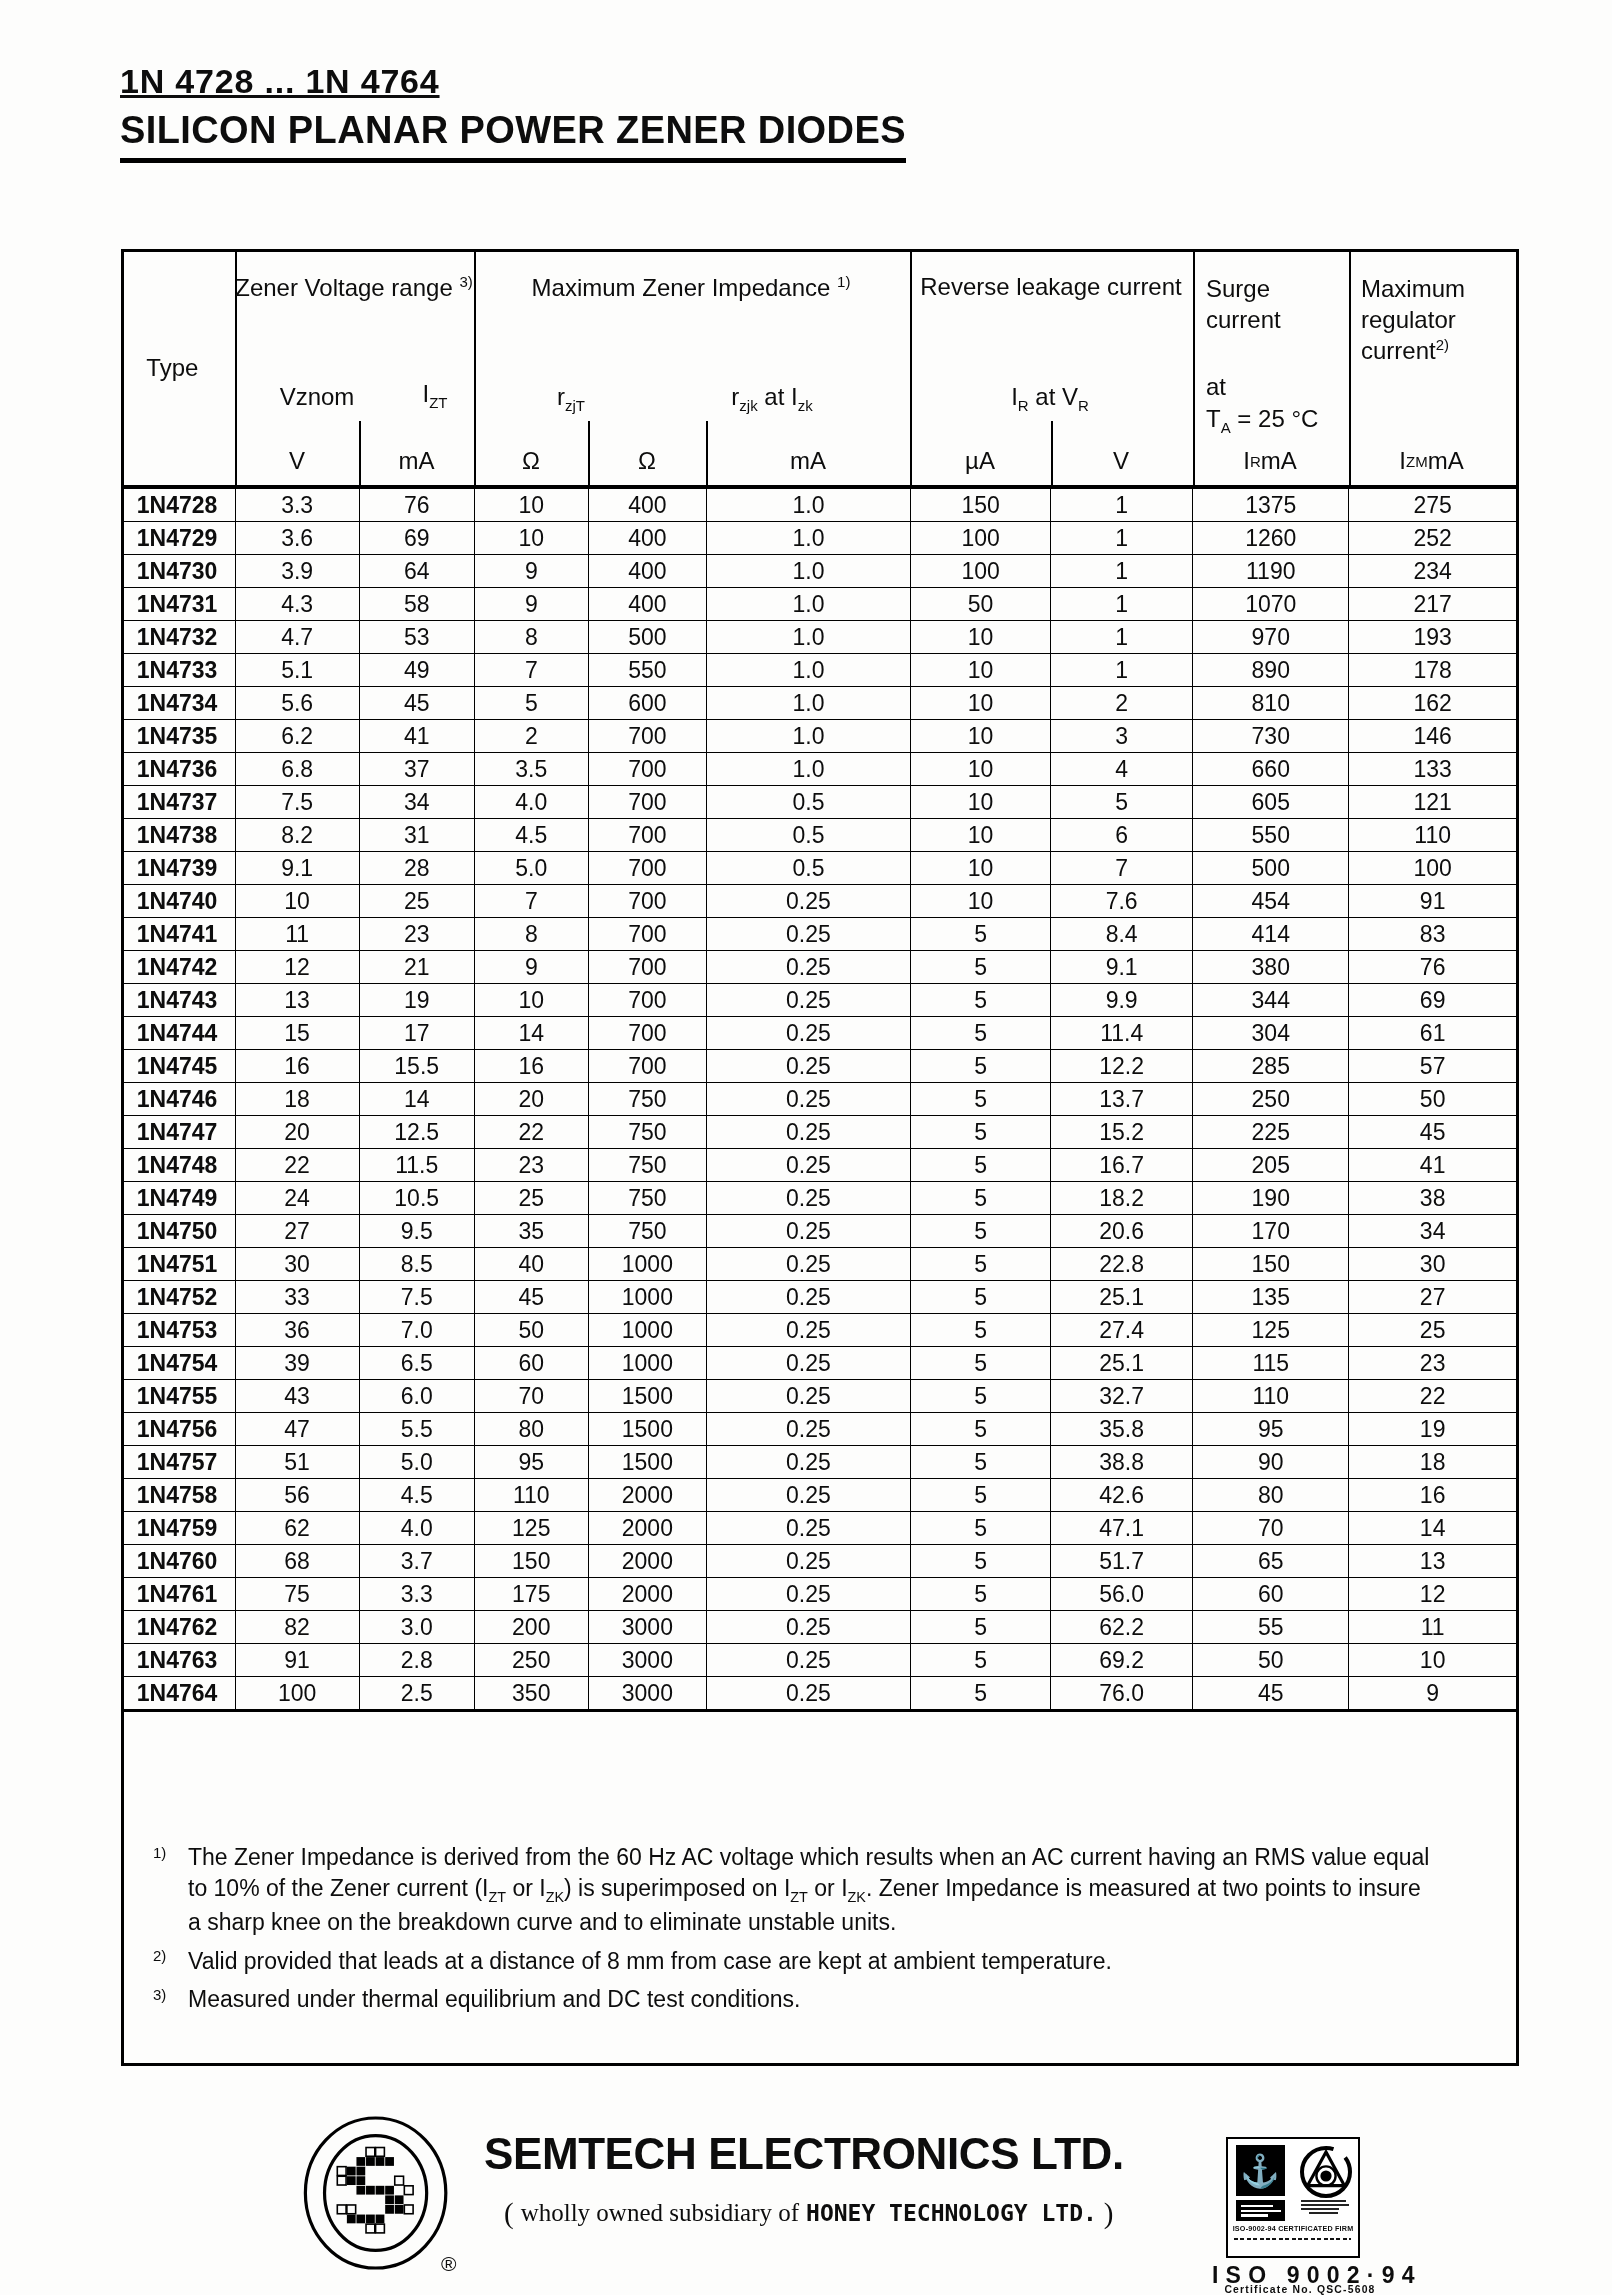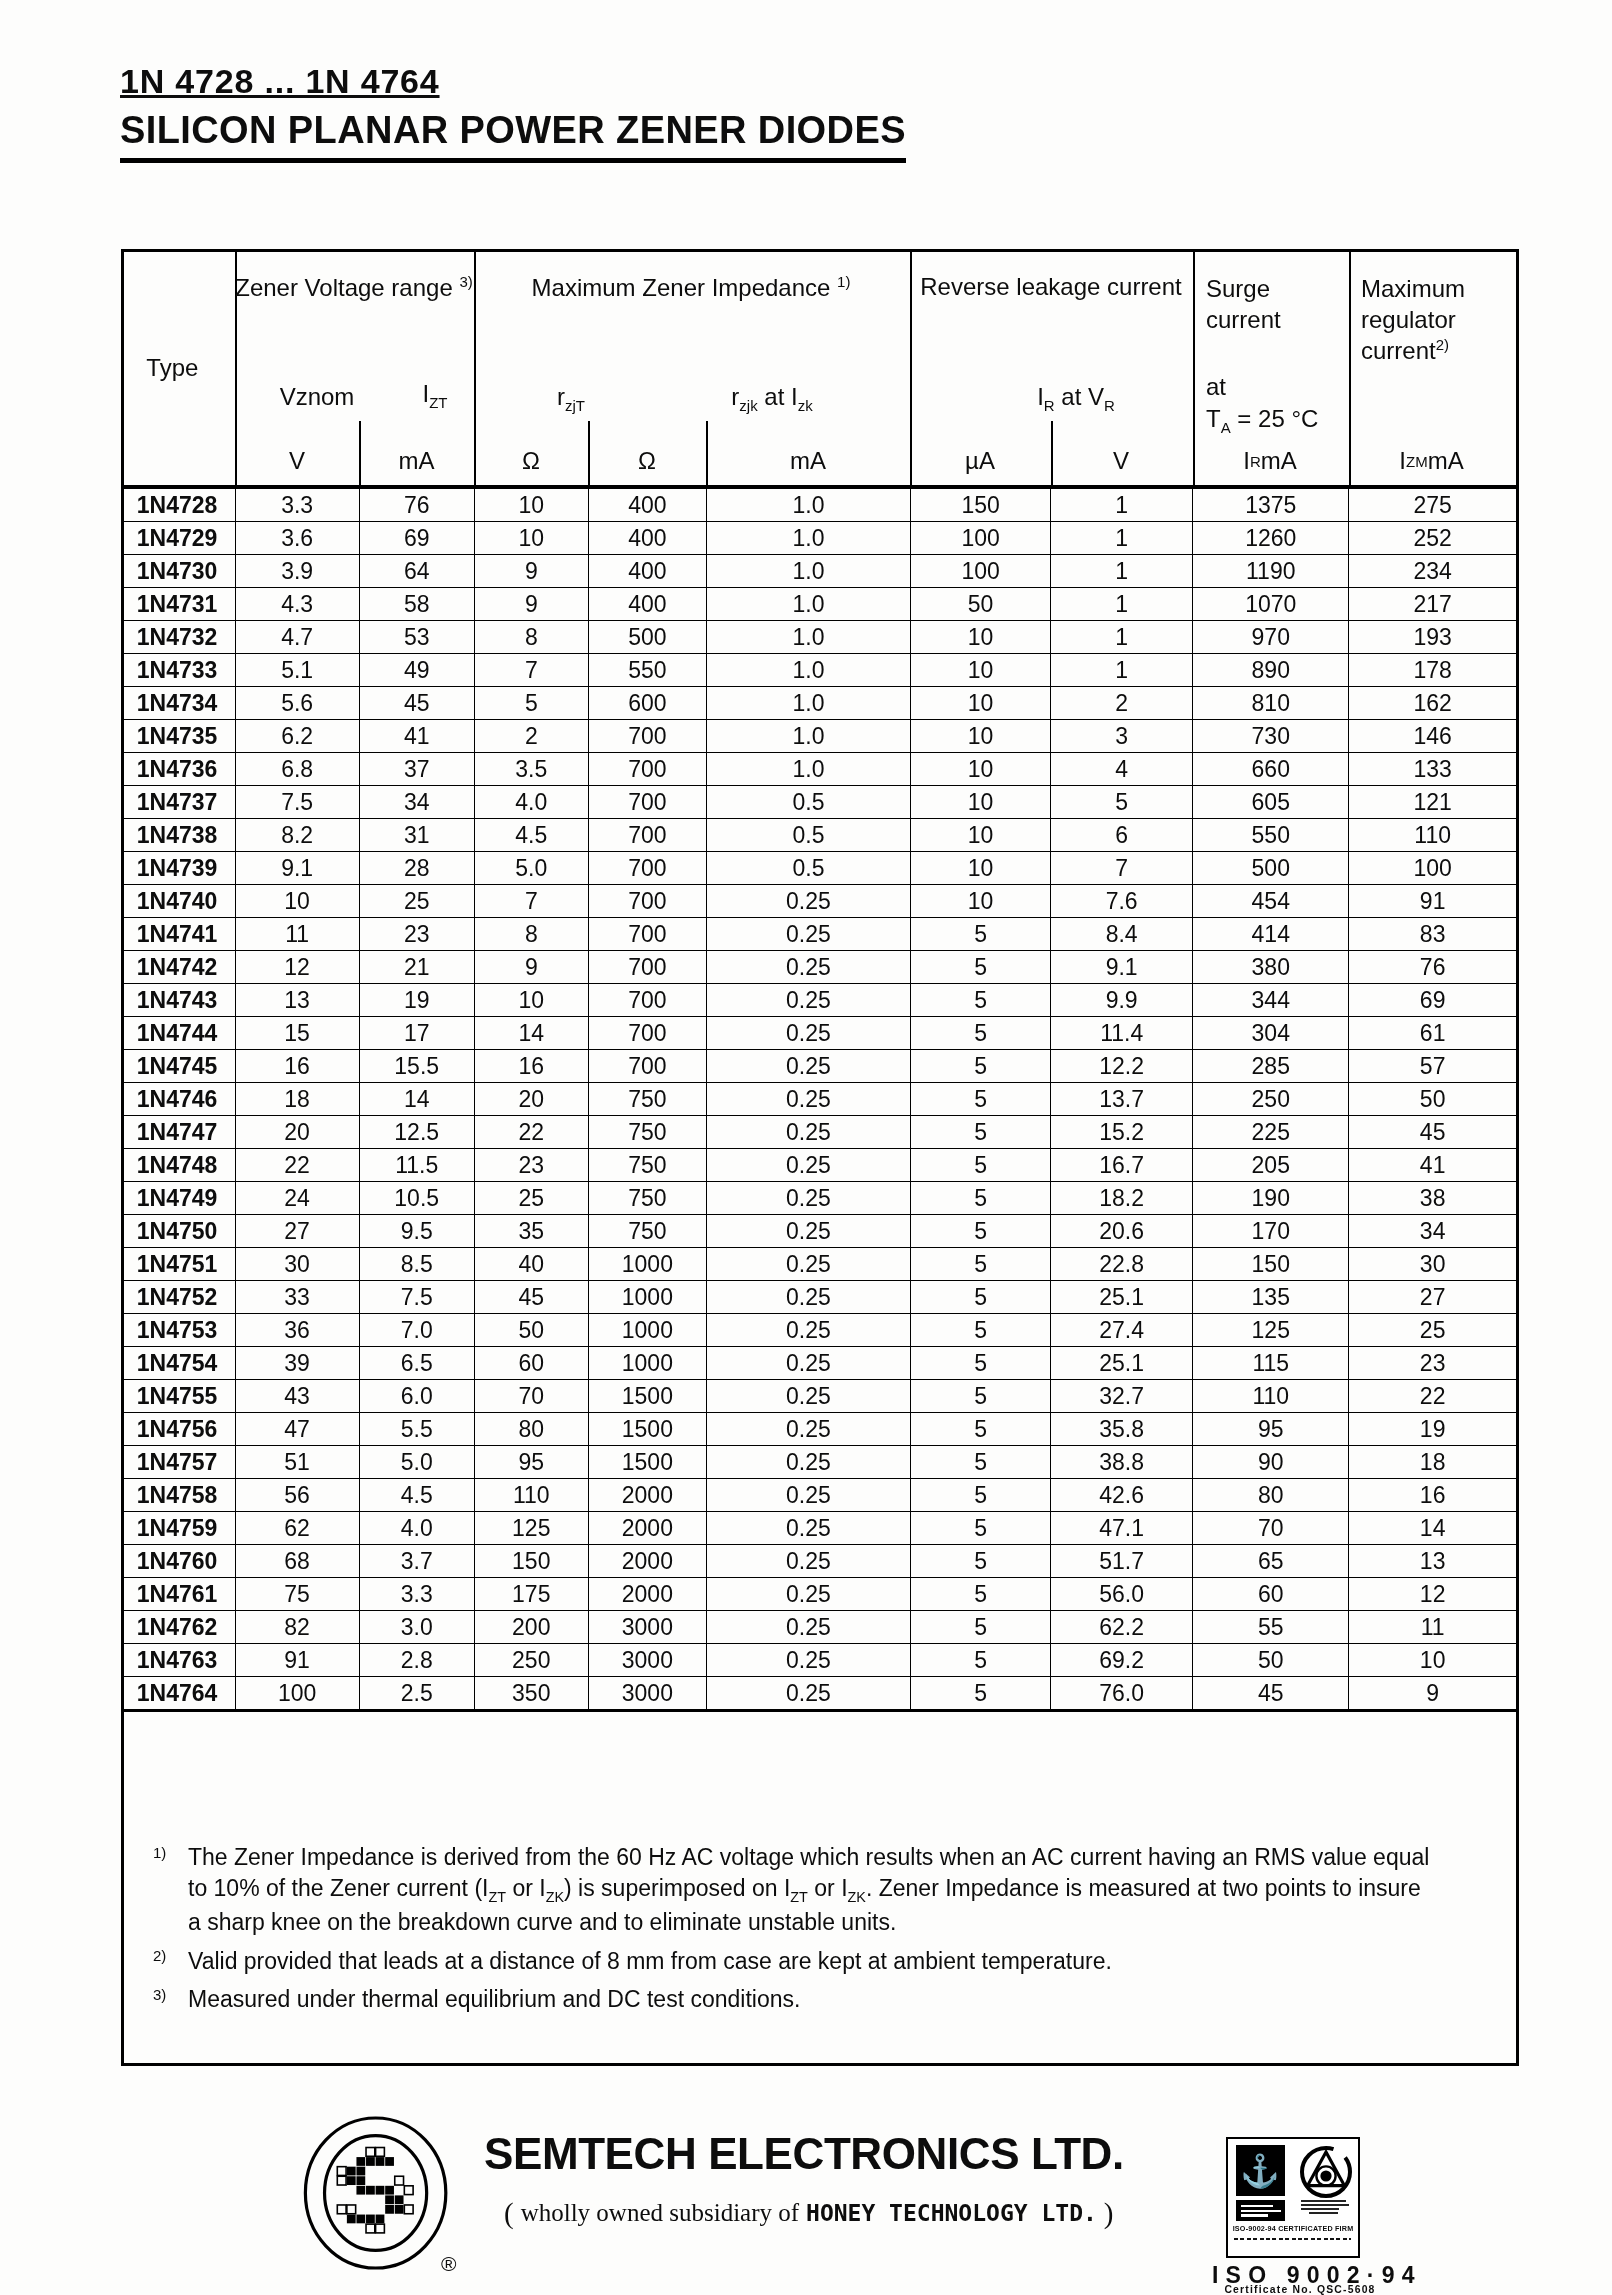"IR at VR" div.hlabel { margin-left: 26px -> none }
